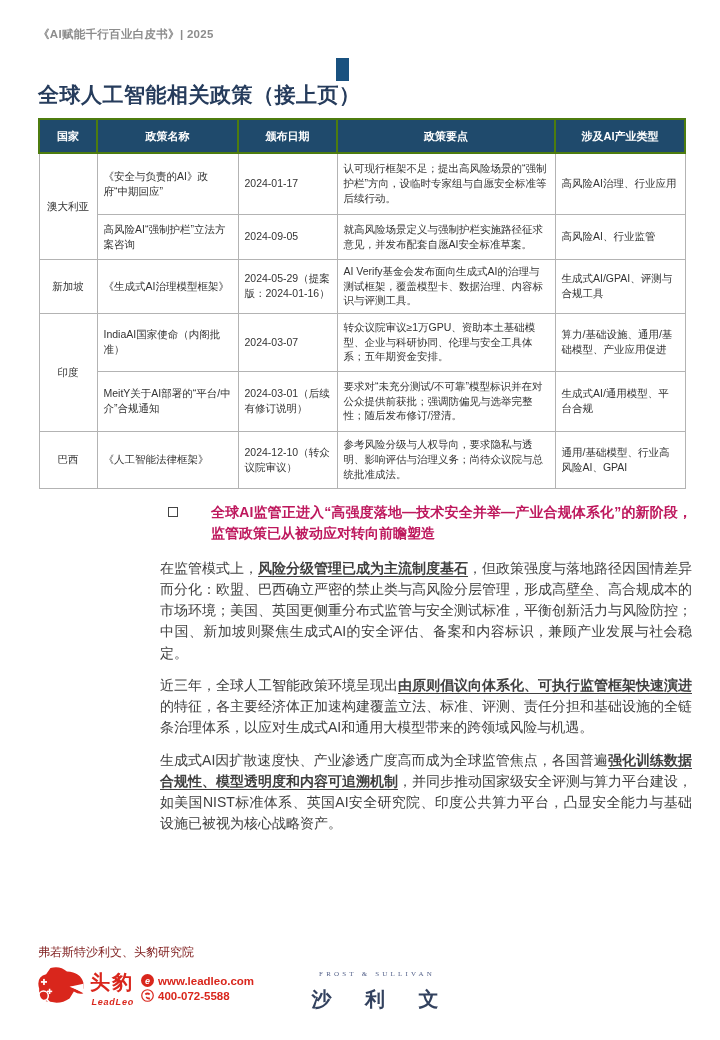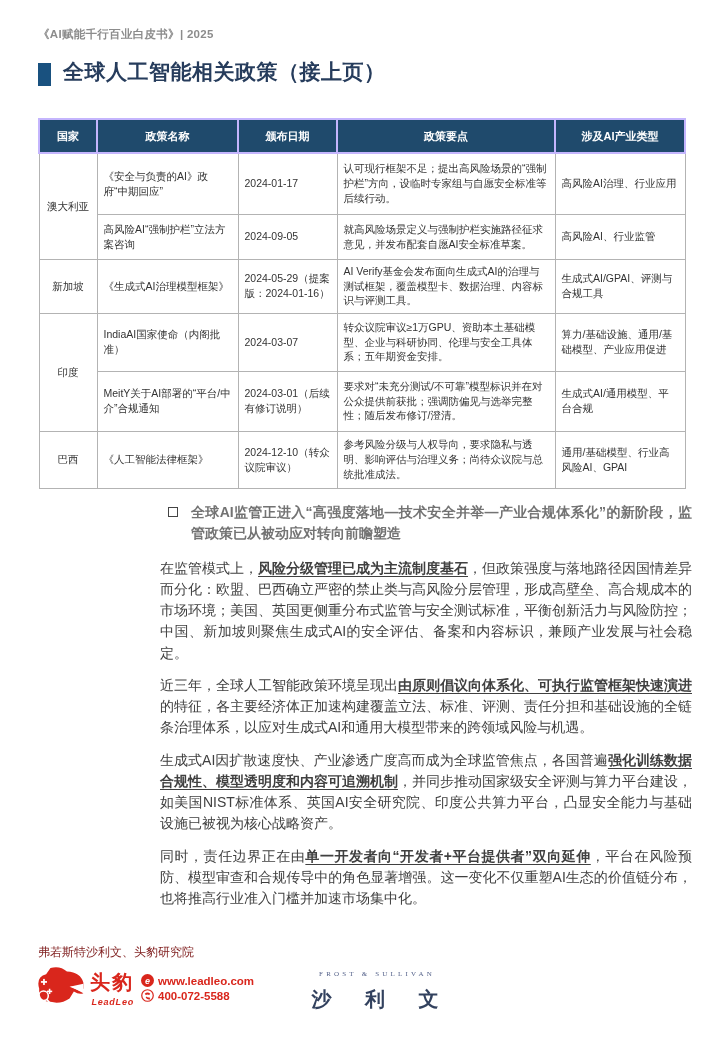"全球人工智能相关政策（接上页）" .title-row { flex-direction: none -> column }
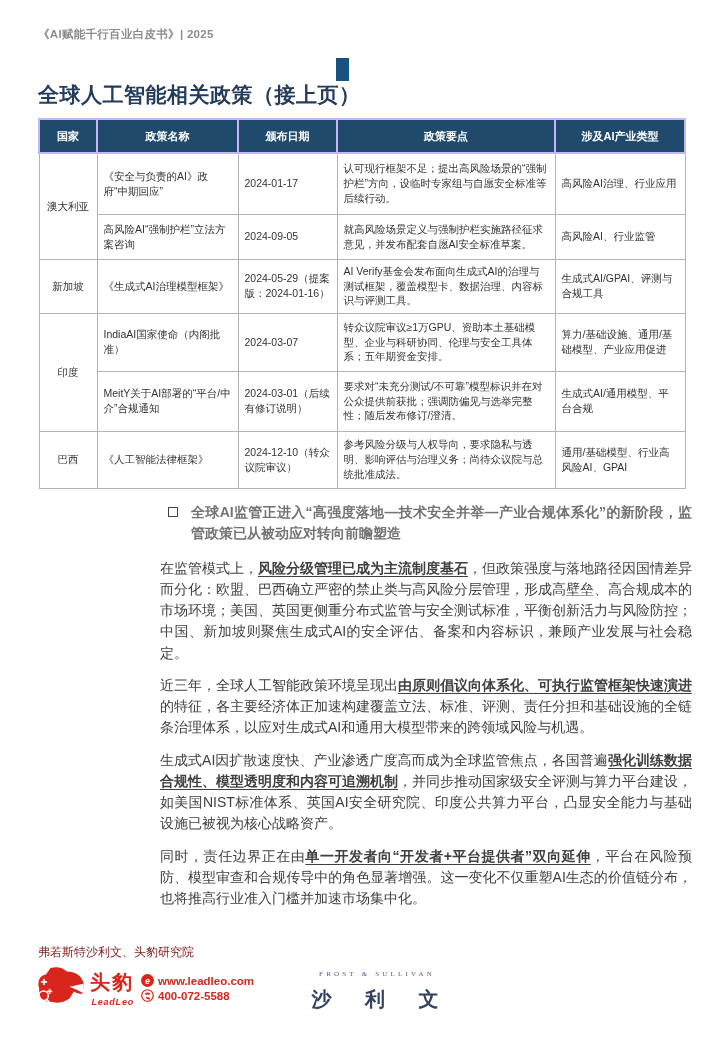"国家" table.policy th { border: 2px solid #c4b5fd -> 2px solid #4d7c0f }
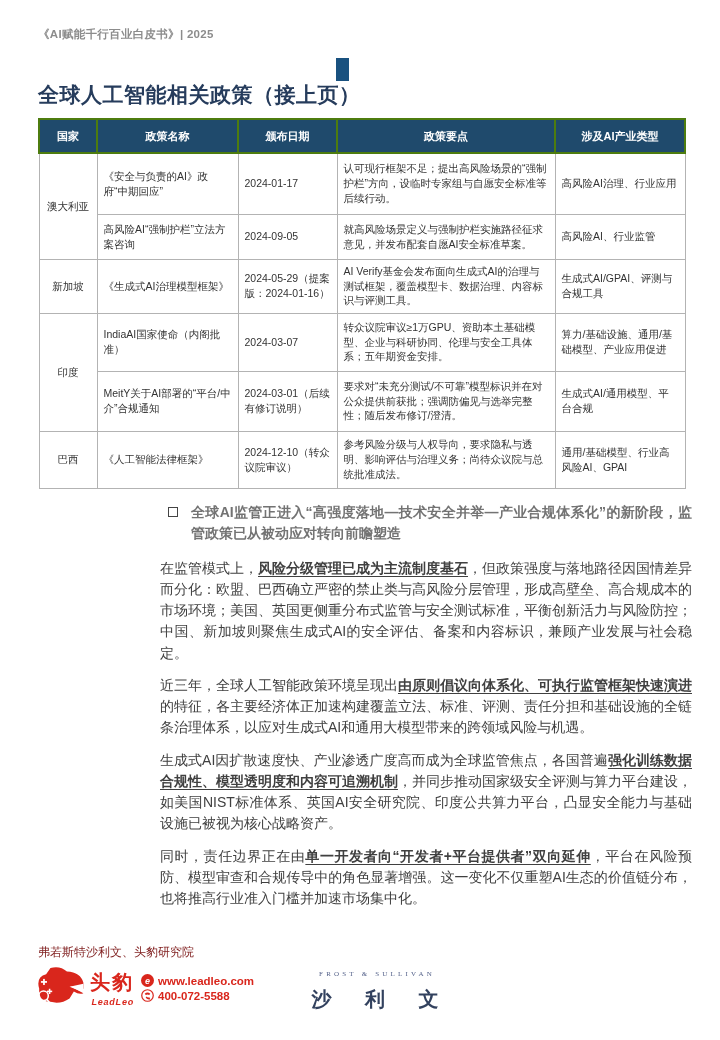"全球AI监管正进入“高强度落地—技术安全并举—产业合规体系化”的新阶段，监管政策" .insight-heading { color: #737373 -> #be185d; gap: none -> 20px }
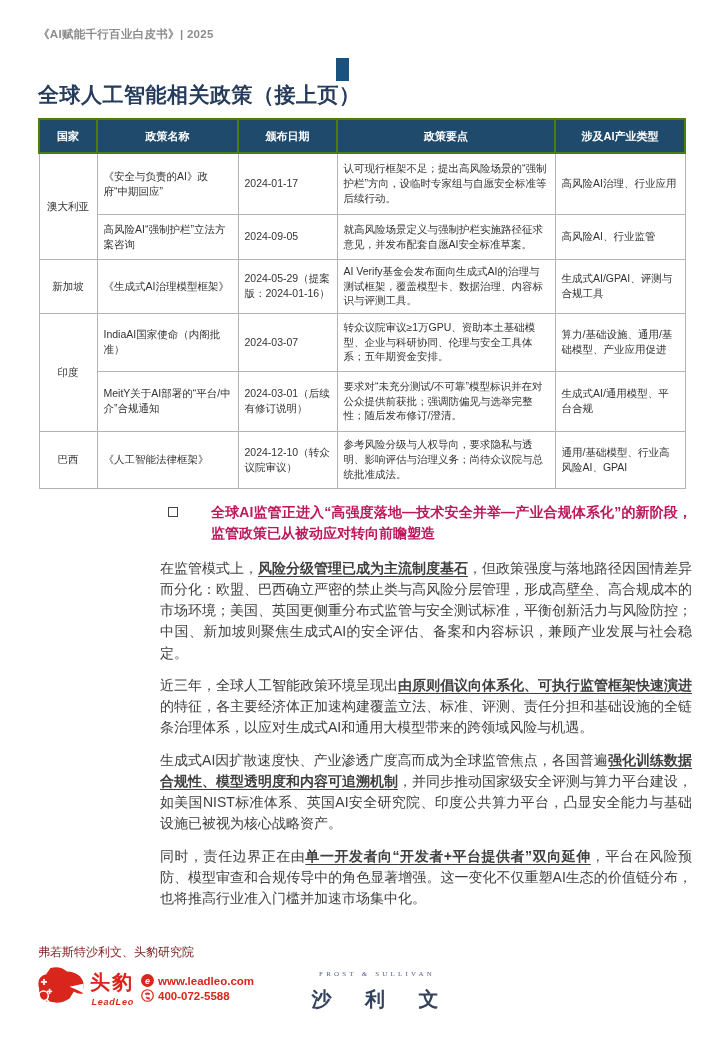"同时，责任边界正在由单一开发者向“开发者+平台提供者”双向延伸，平台在风险预防、" p.para { html: <p><span>同时，责任边界正在由</span><span>单一开发者向“开发者+平台提供者”双向延伸</span><span>，平台在风险预防、模型审查和合规传导中的角色显著增强。这一变化不仅重塑AI生态的价值链分布，也将推高行业准入门槛并加速市场集中化。</span></p> -> none }
